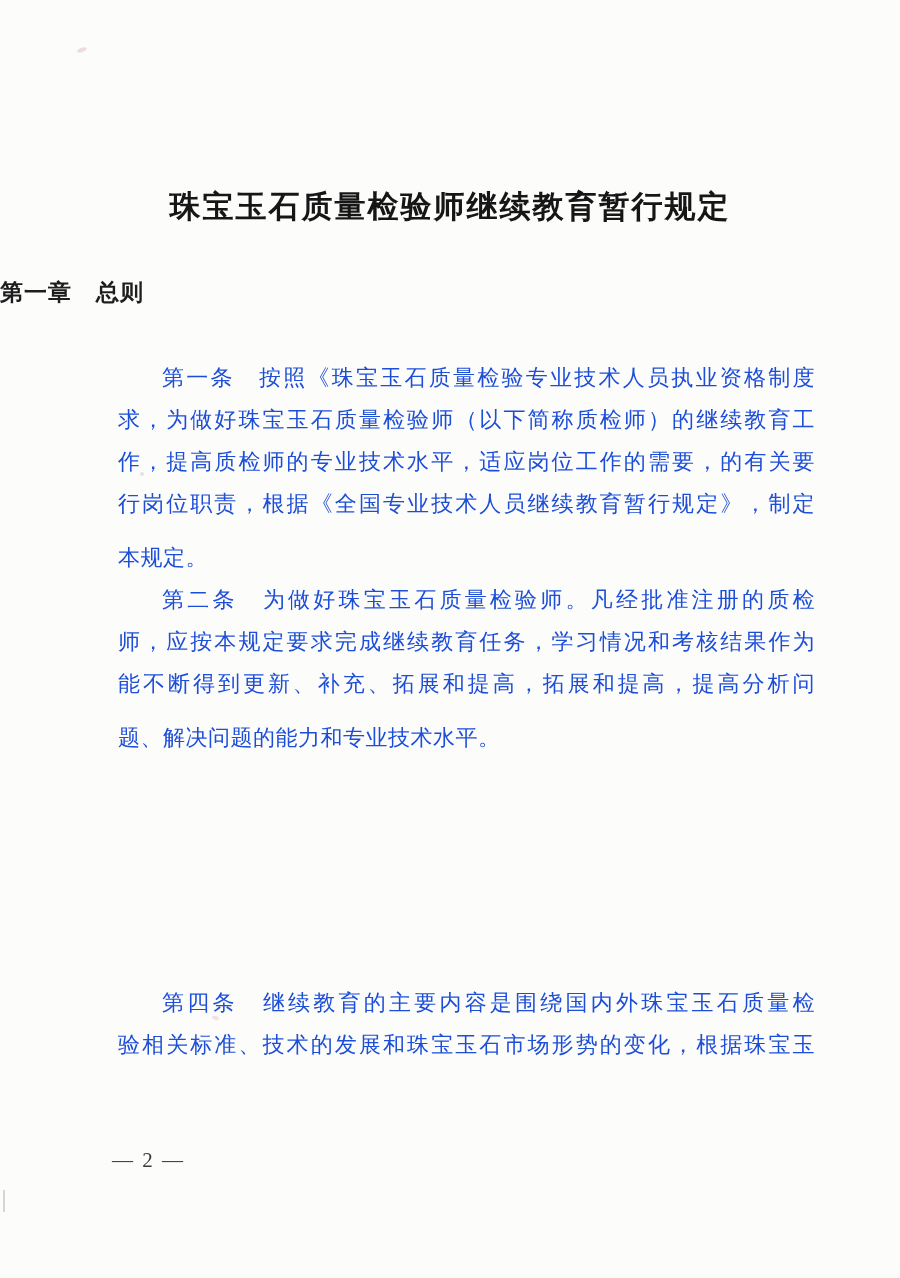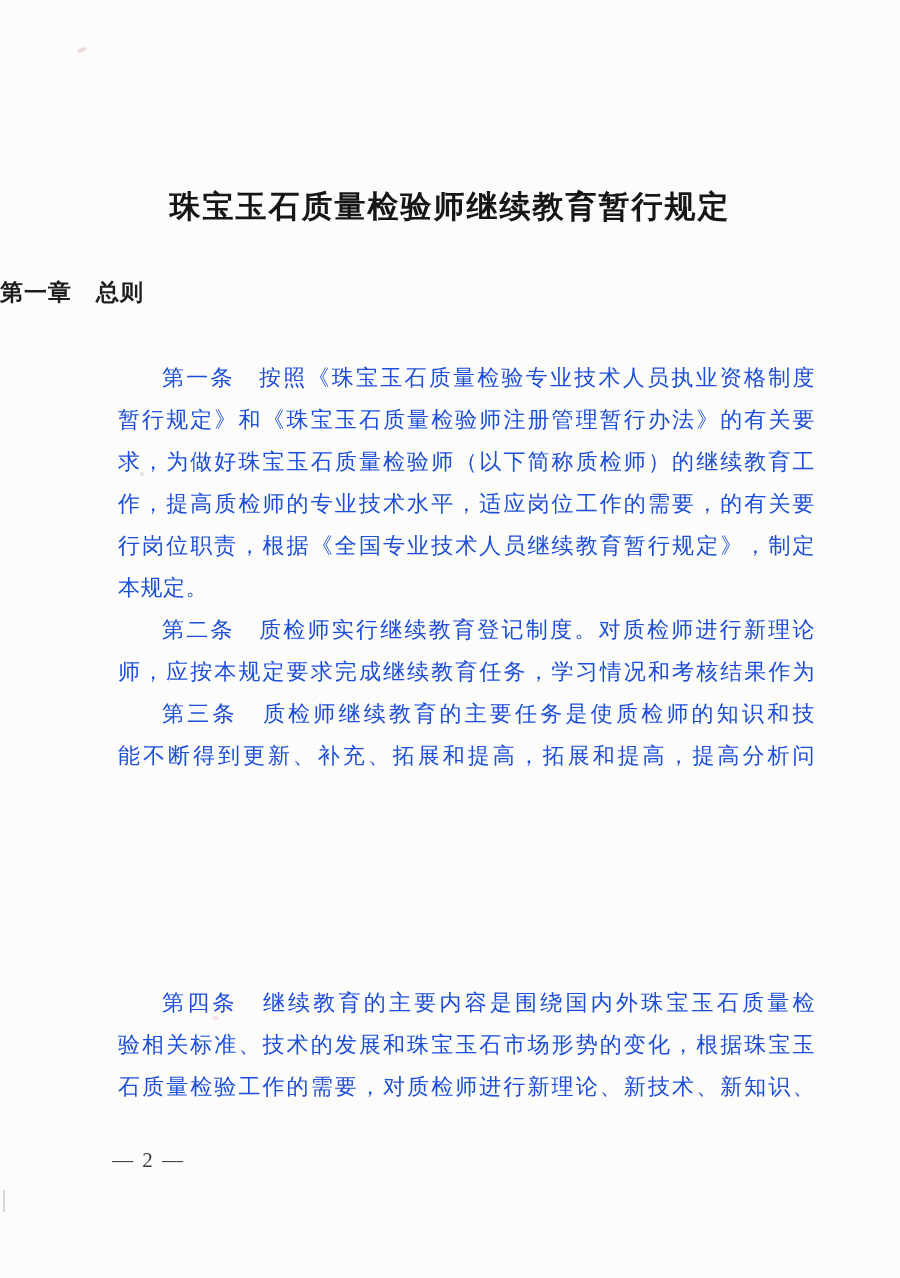"暂行规定》和《珠宝玉石质量检验师注册管理暂行办法》的有关要" div.line { html: <div>暂行规定》和《珠宝玉石质量检验师注册管理暂行办法》的有关要</div> -> none }
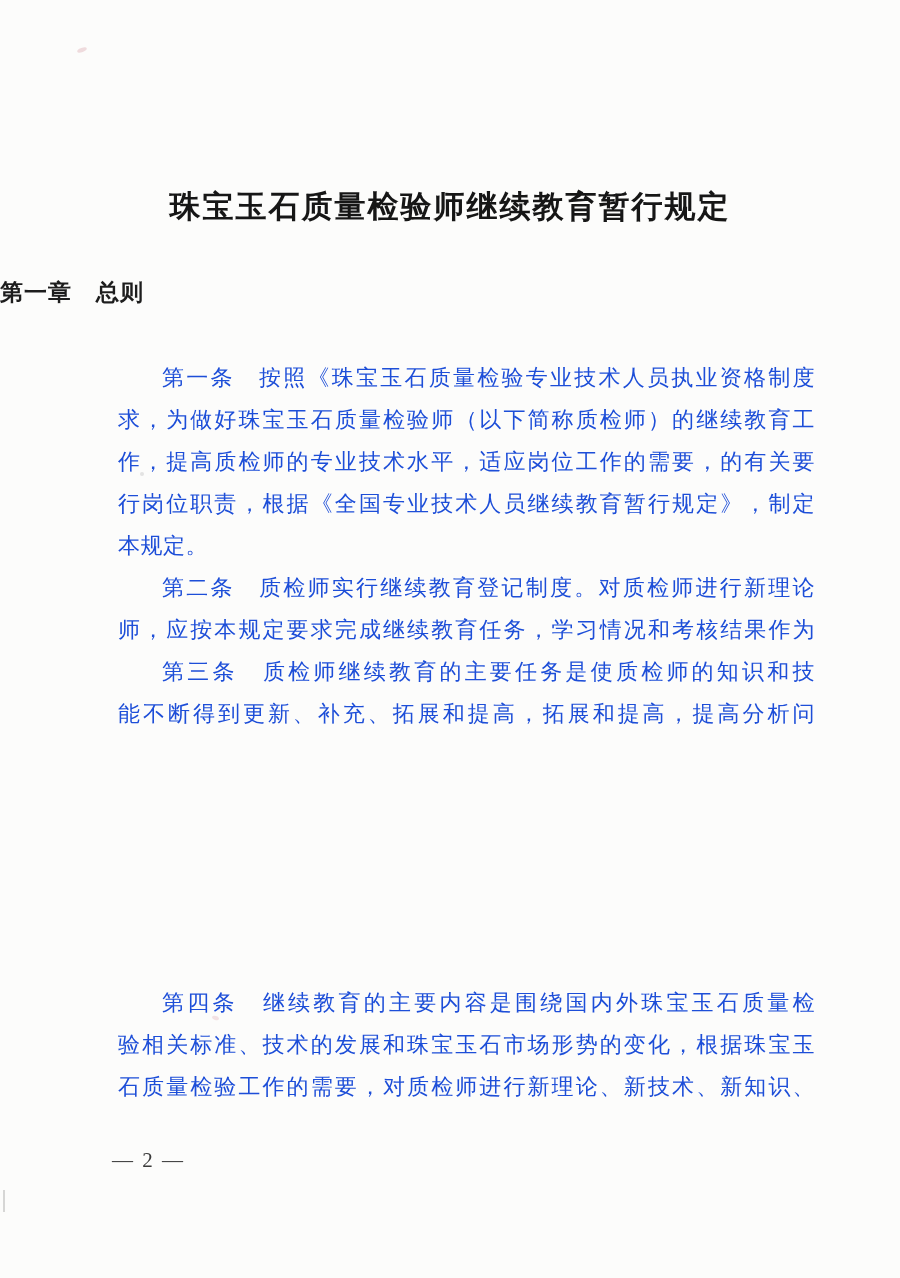"本规定。" .line.end { margin-top: none -> 12px }
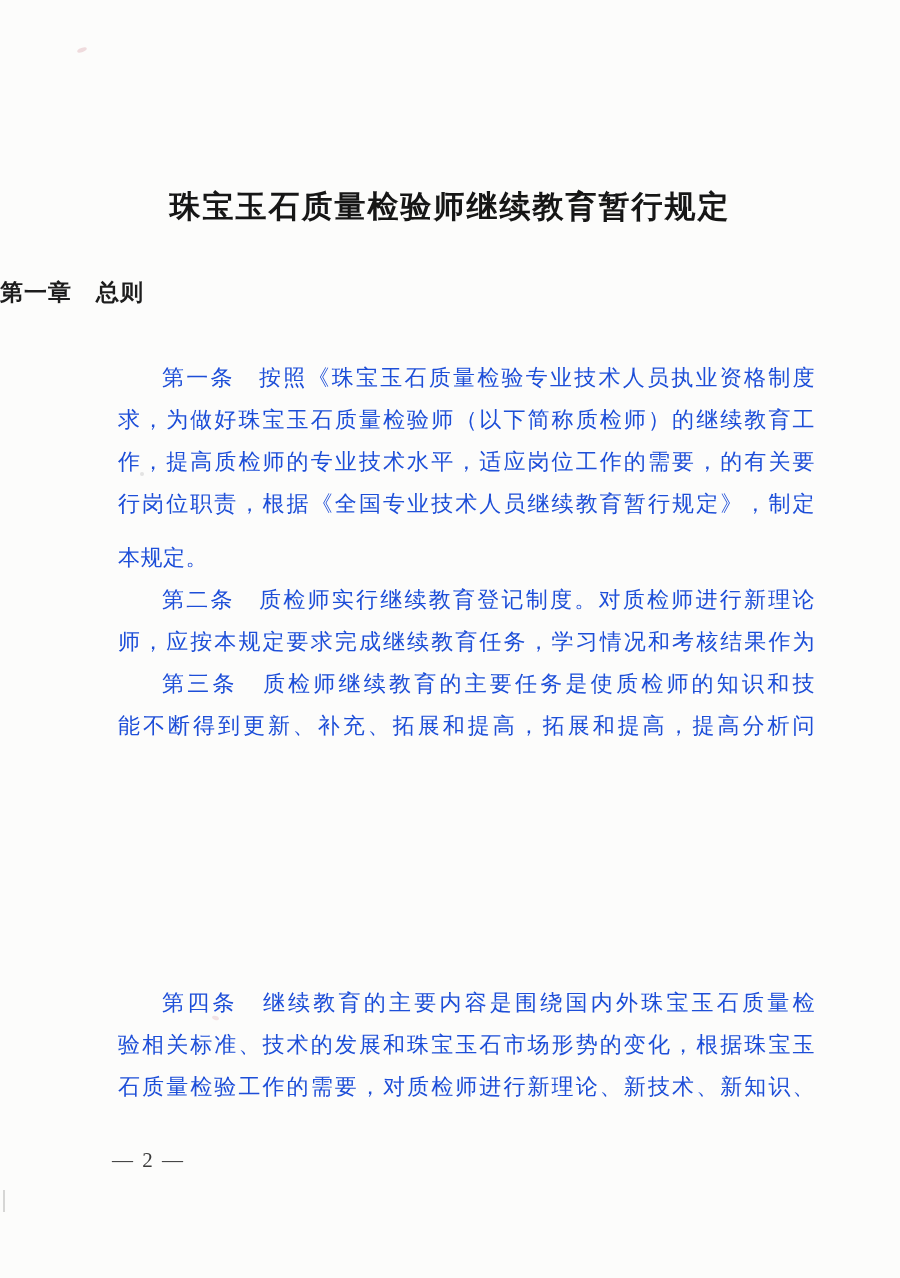"第二条 质检师实行继续教育登记制度。对质检师进行新理论" div.line { text: 质检师实行继续教育登记制度。对质检师进行新理论 -> 为做好珠宝玉石质量检验师。凡经批准注册的质检 }
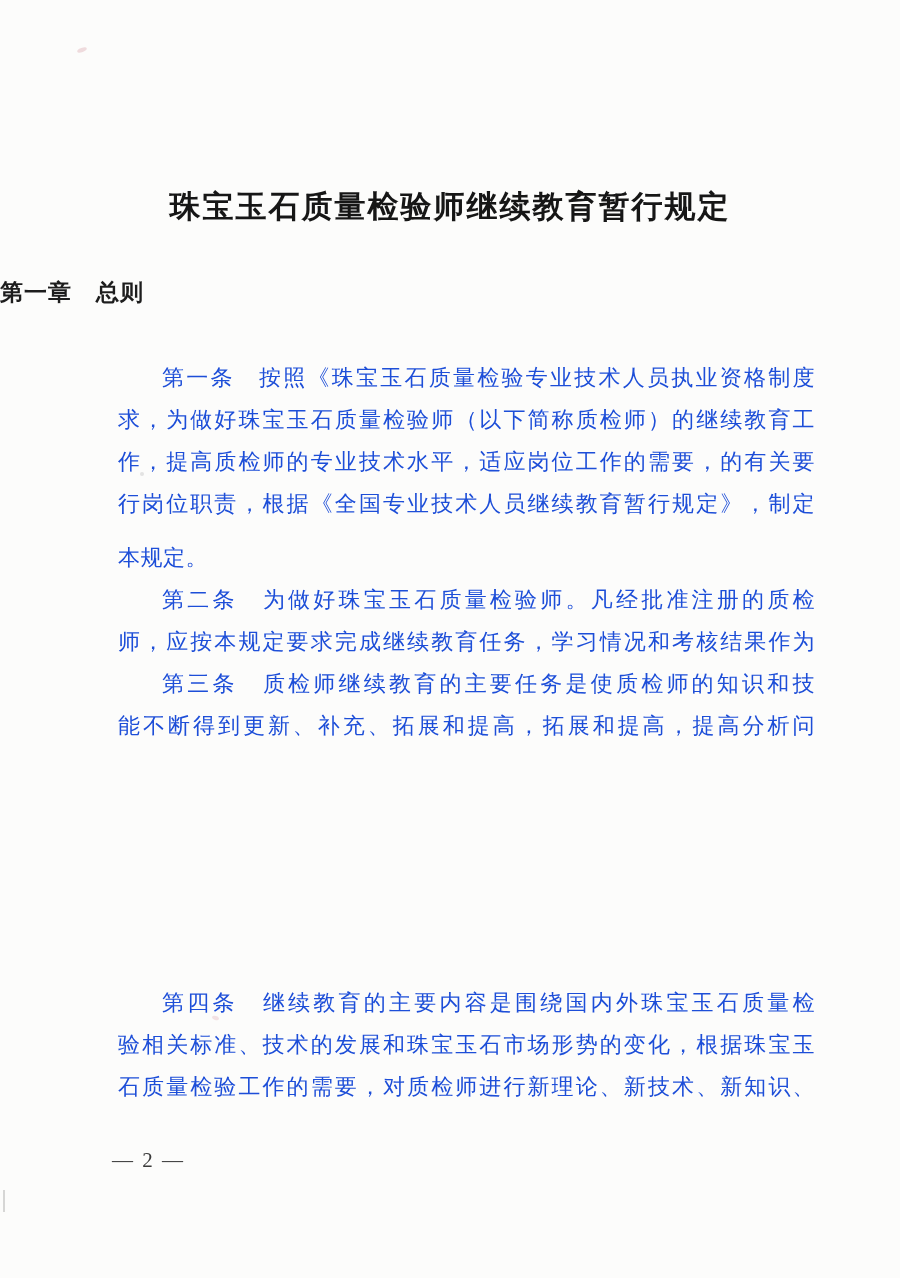"第三条 质检师继续教育的主要任务是使质检师的知识和技" div.line { html: <div>第三条 质检师继续教育的主要任务是使质检师的知识和技</div> -> none }
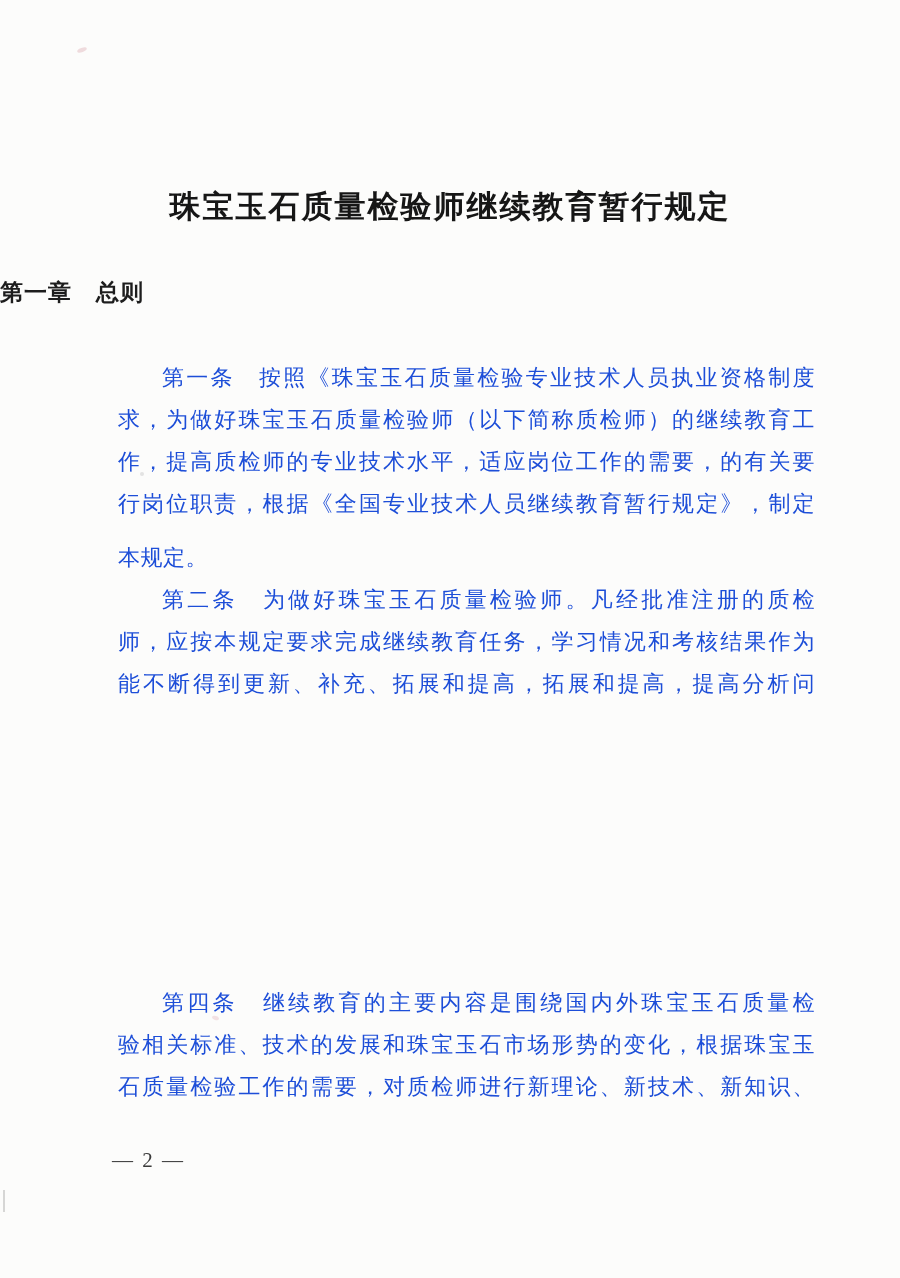"题、解决问题的能力和专业技术水平。" div.line { html: none -> <div>题、解决问题的能力和专业技术水平。</div> }
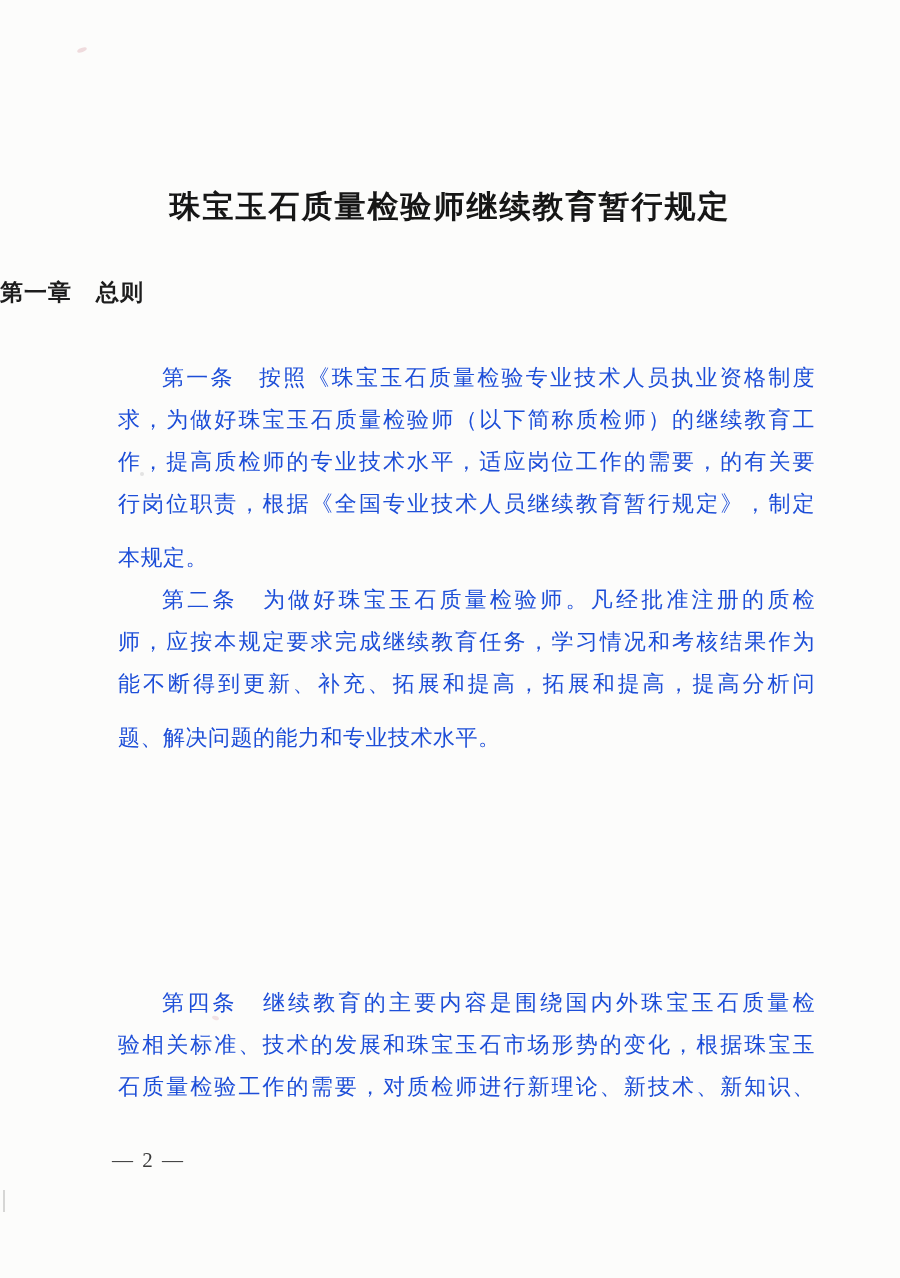"石质量检验工作的需要，对质检师进行新理论、新技术、新知识、" div.line { html: <div>石质量检验工作的需要，对质检师进行新理论、新技术、新知识、</div> -> none }
